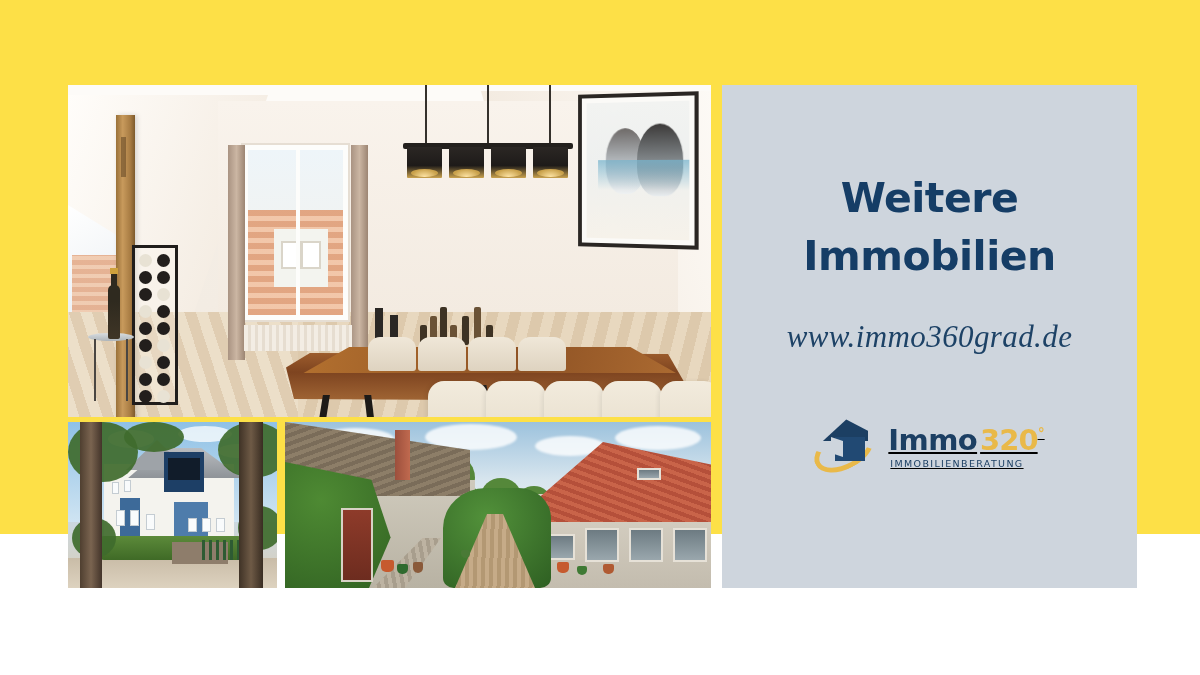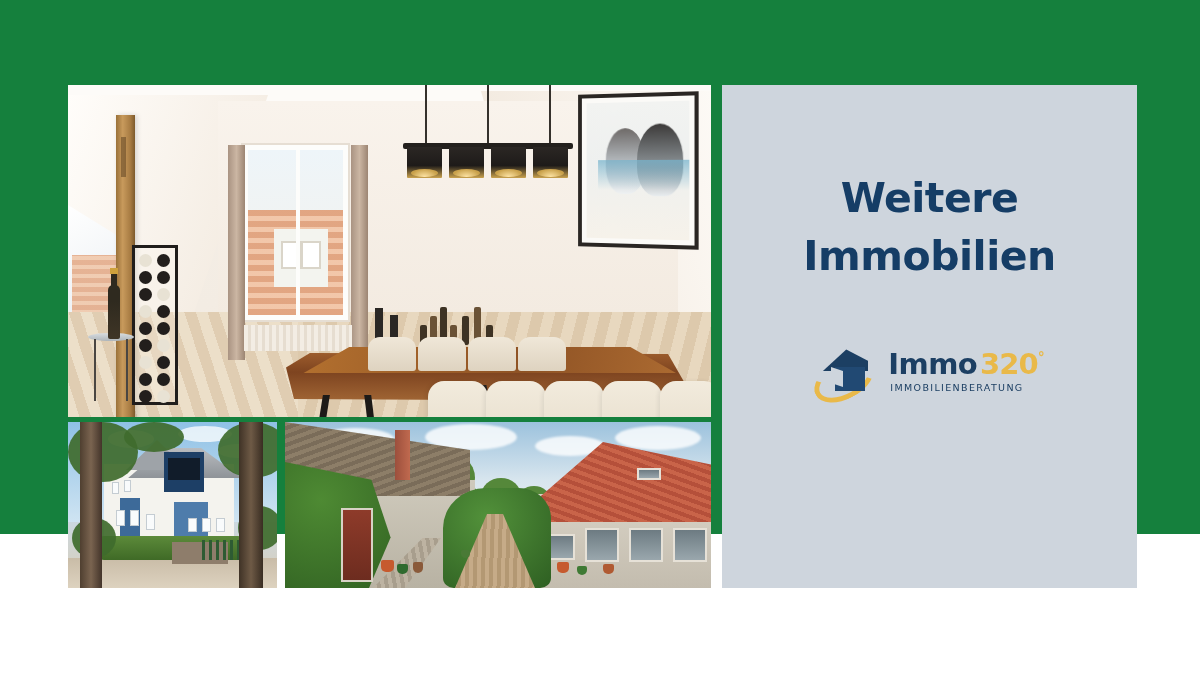"Weitere" .canvas { background: #15803d -> #fde047 }
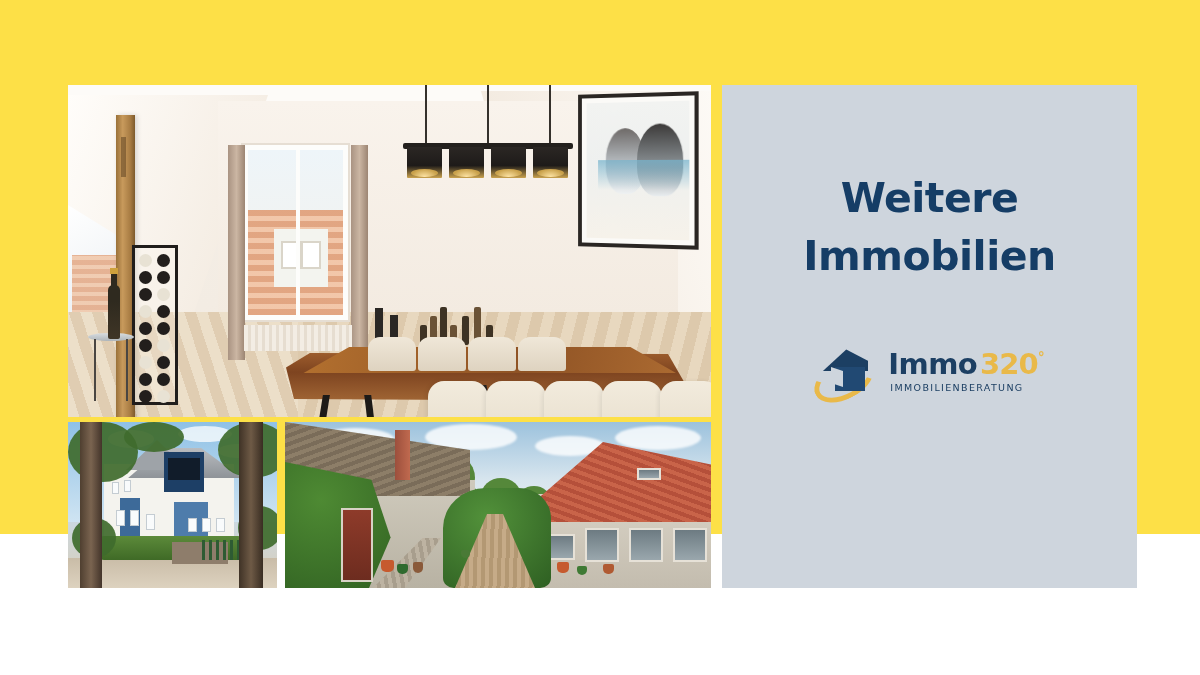"www.immo360grad.de" div.url { html: none -> <div>www.immo360grad.de</div> }
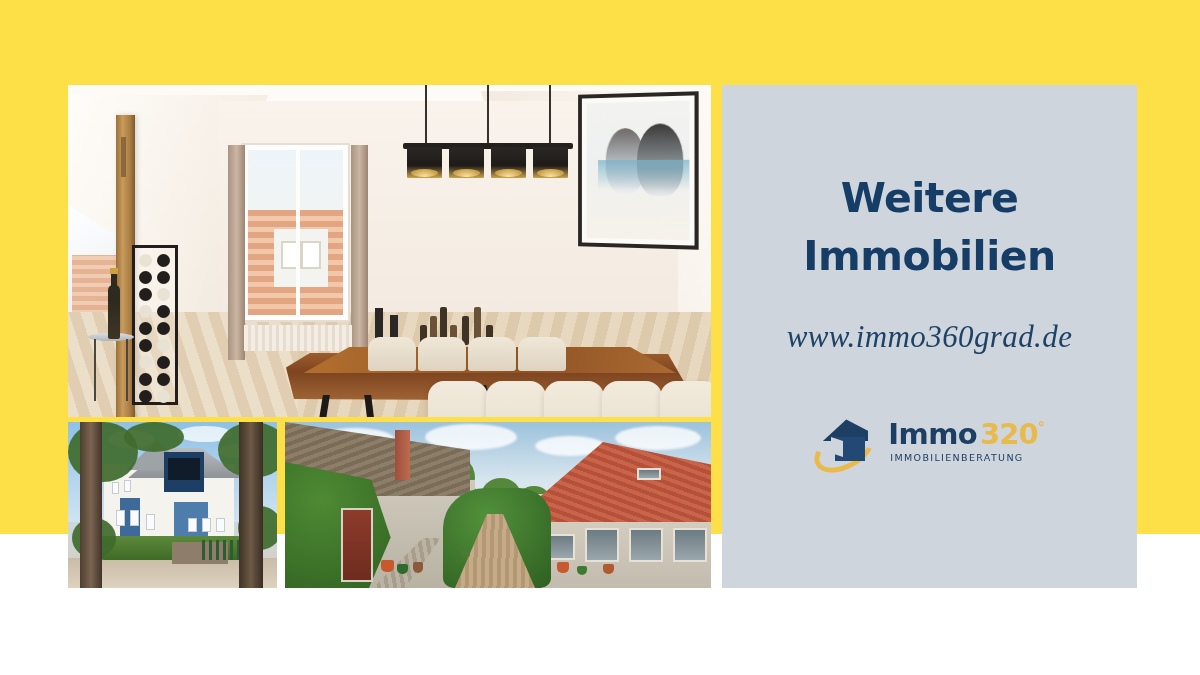"Immo" .logo { align-items: flex-start -> flex-end; text-decoration: none -> underline }
